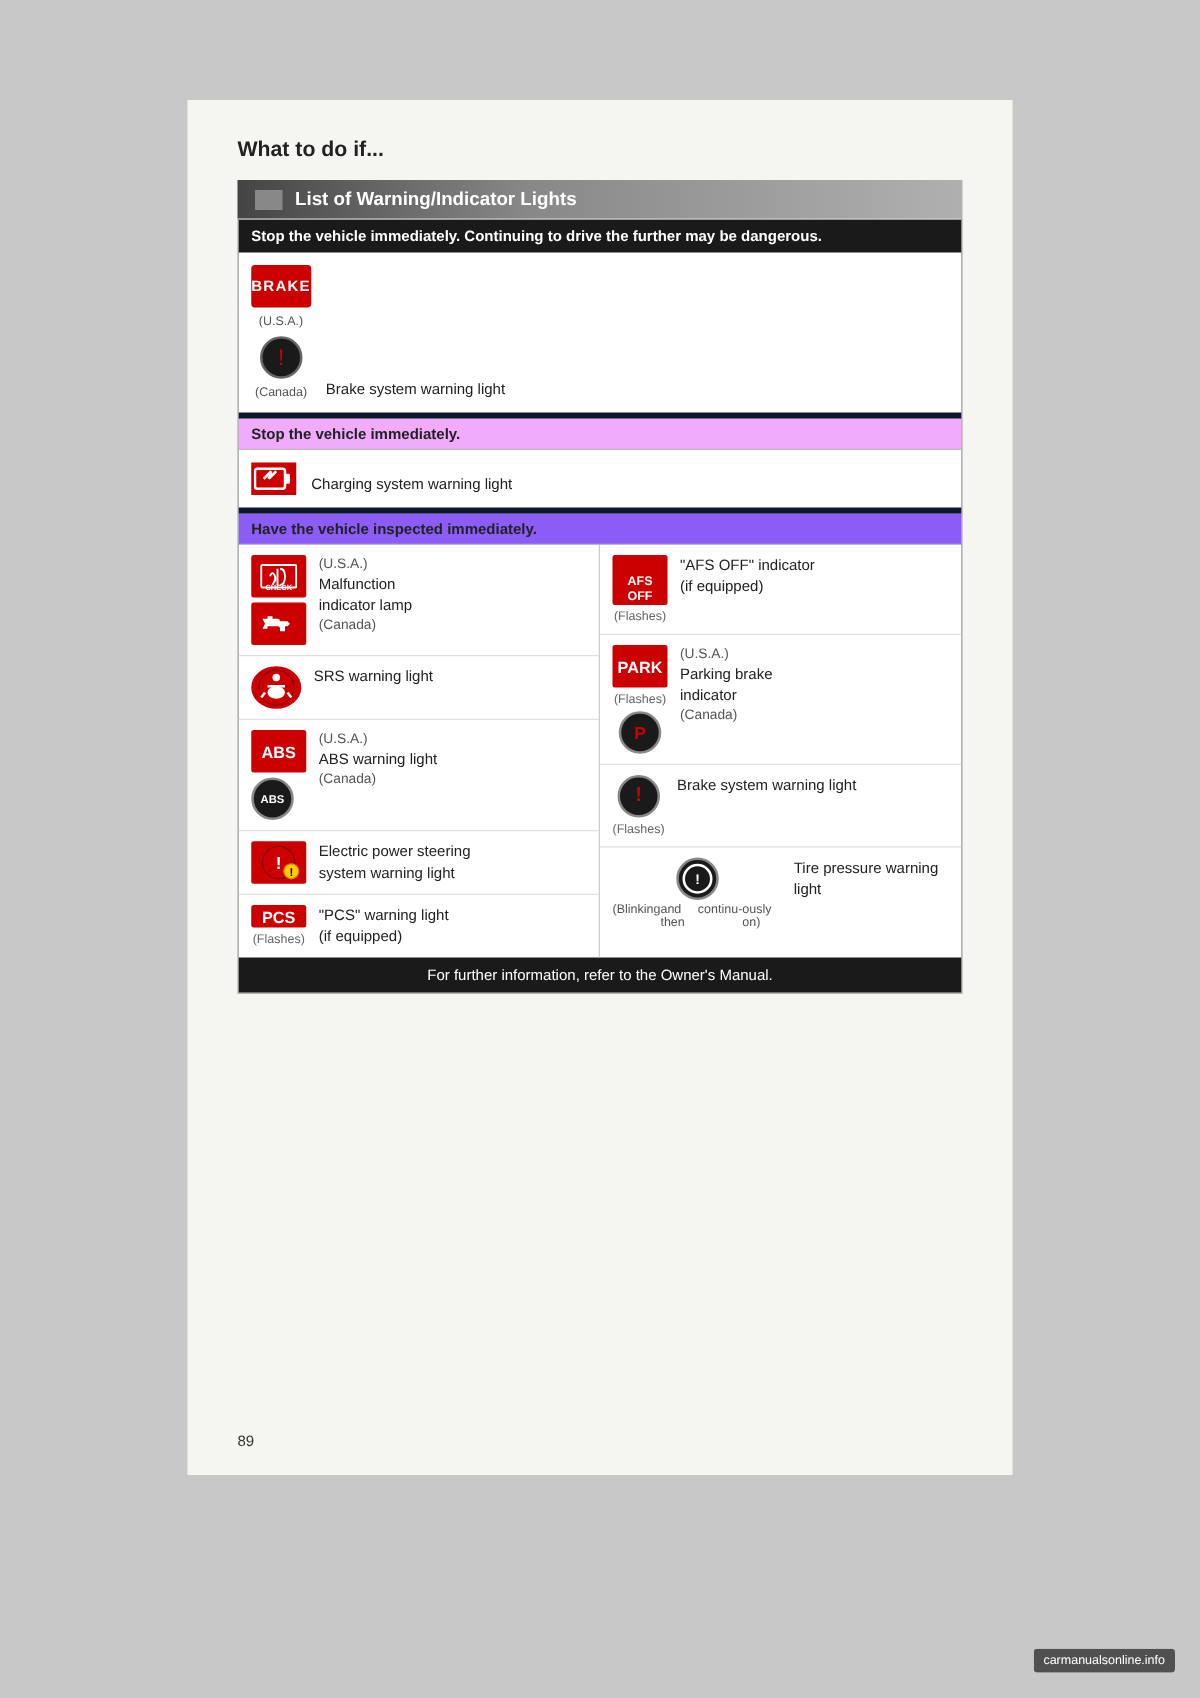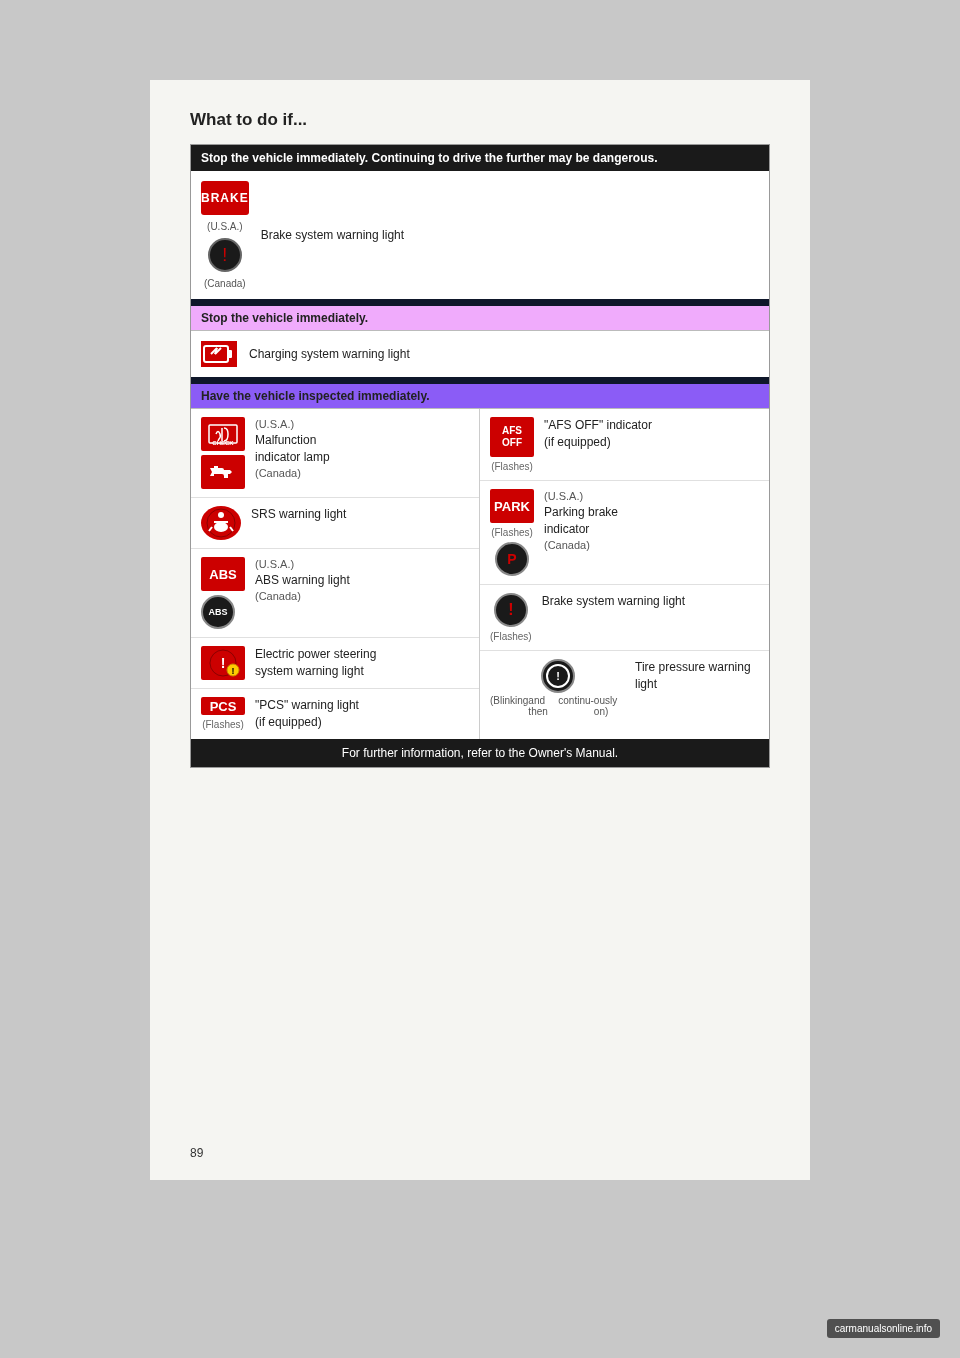"List of Warning/Indicator Lights" div.section-header { html: none -> <div> <span></span> <span>List of Warning/Indicator Lights</span> </div> }
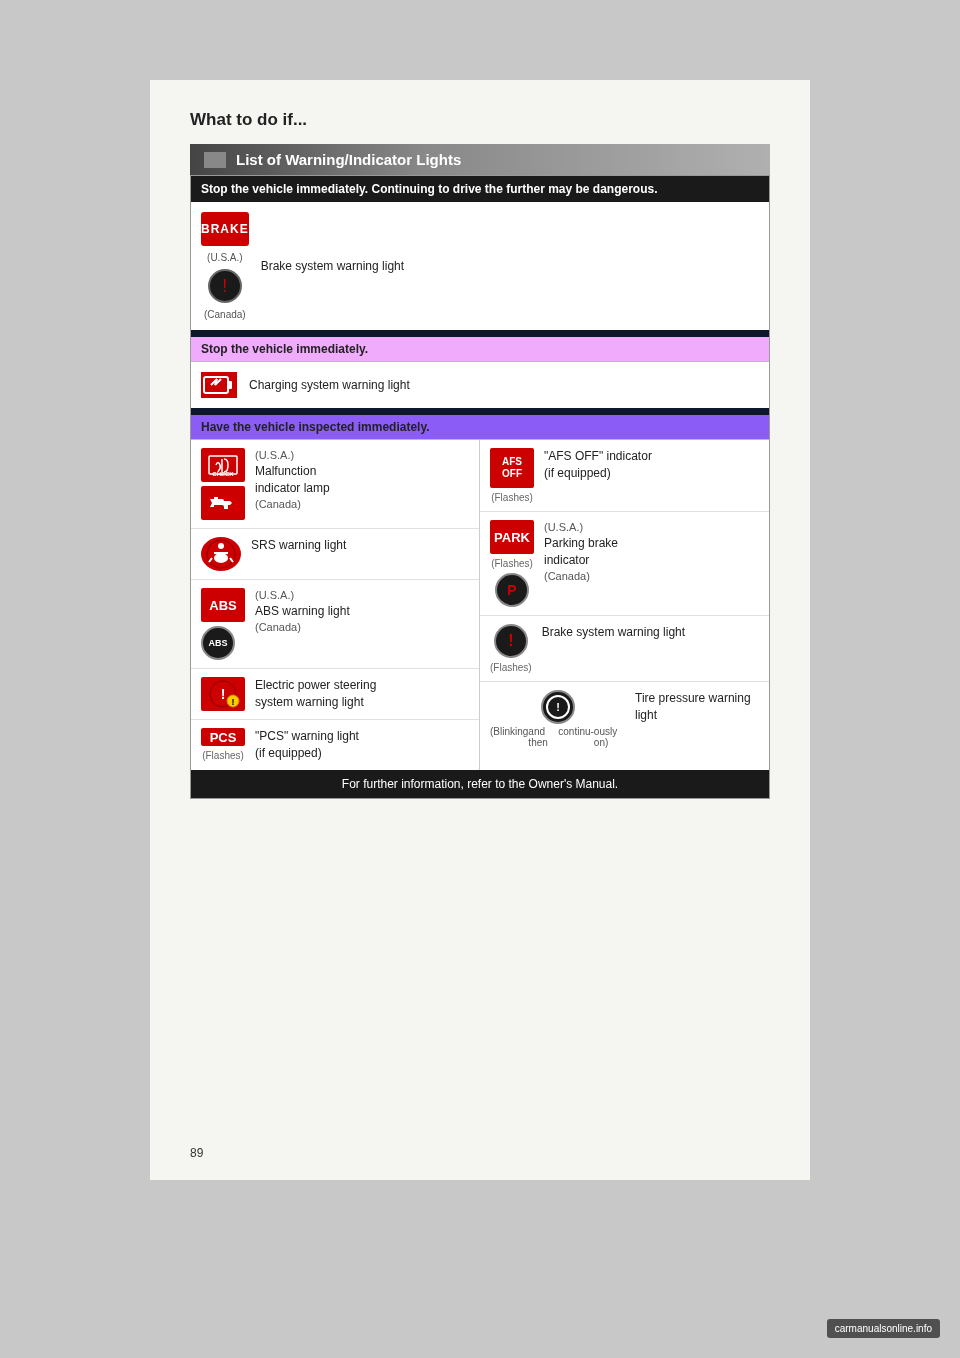"BRAKE" .content-block { align-items: center -> flex-end; border-bottom: 7px solid #0f172a -> 5px solid #0f172a }
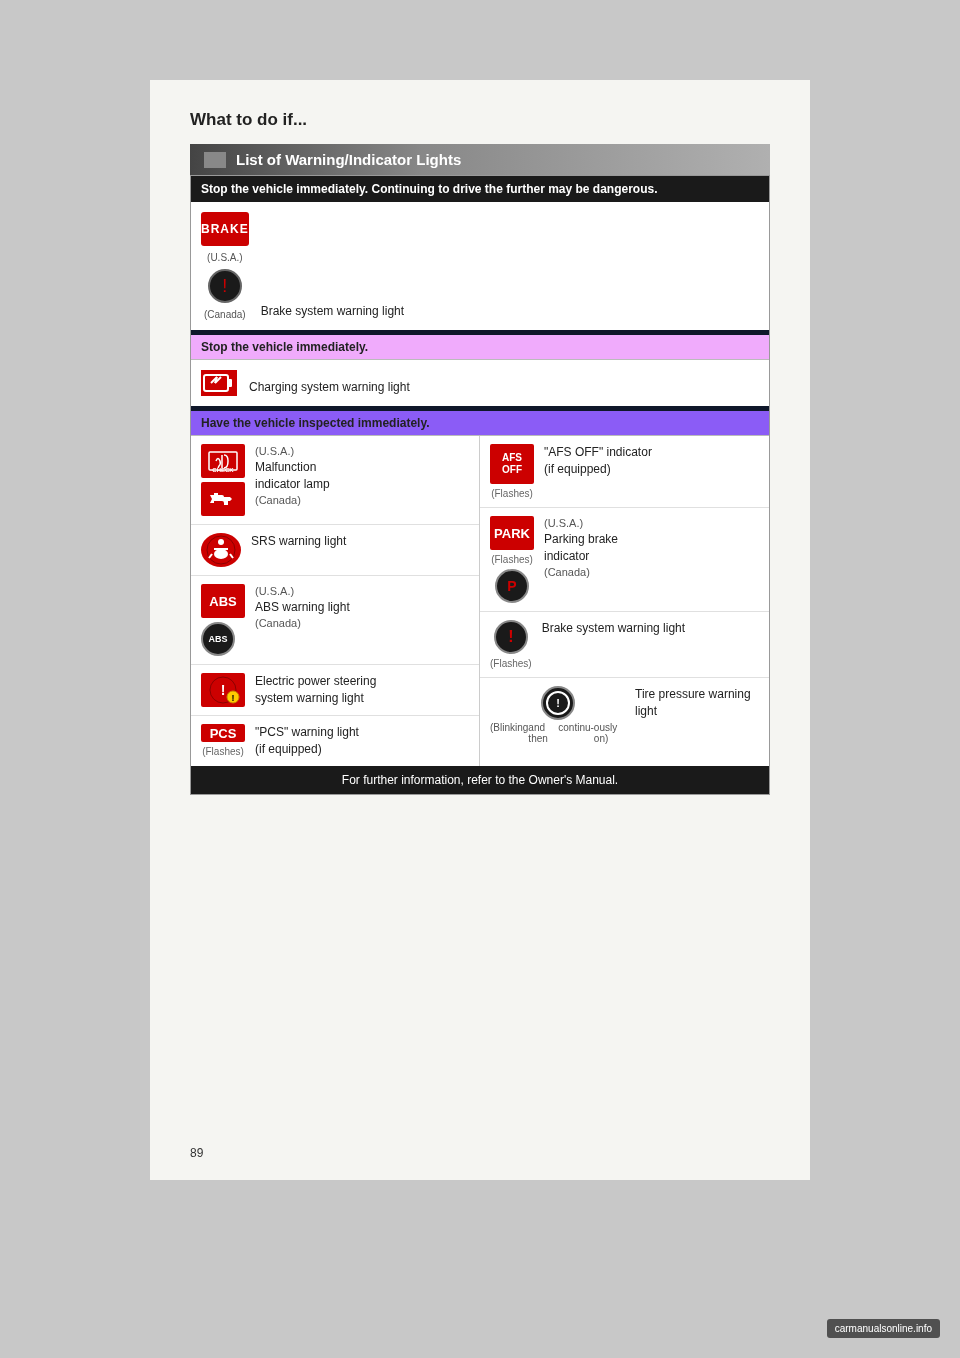"AFS" .badge-afs { align-items: center -> flex-end }
